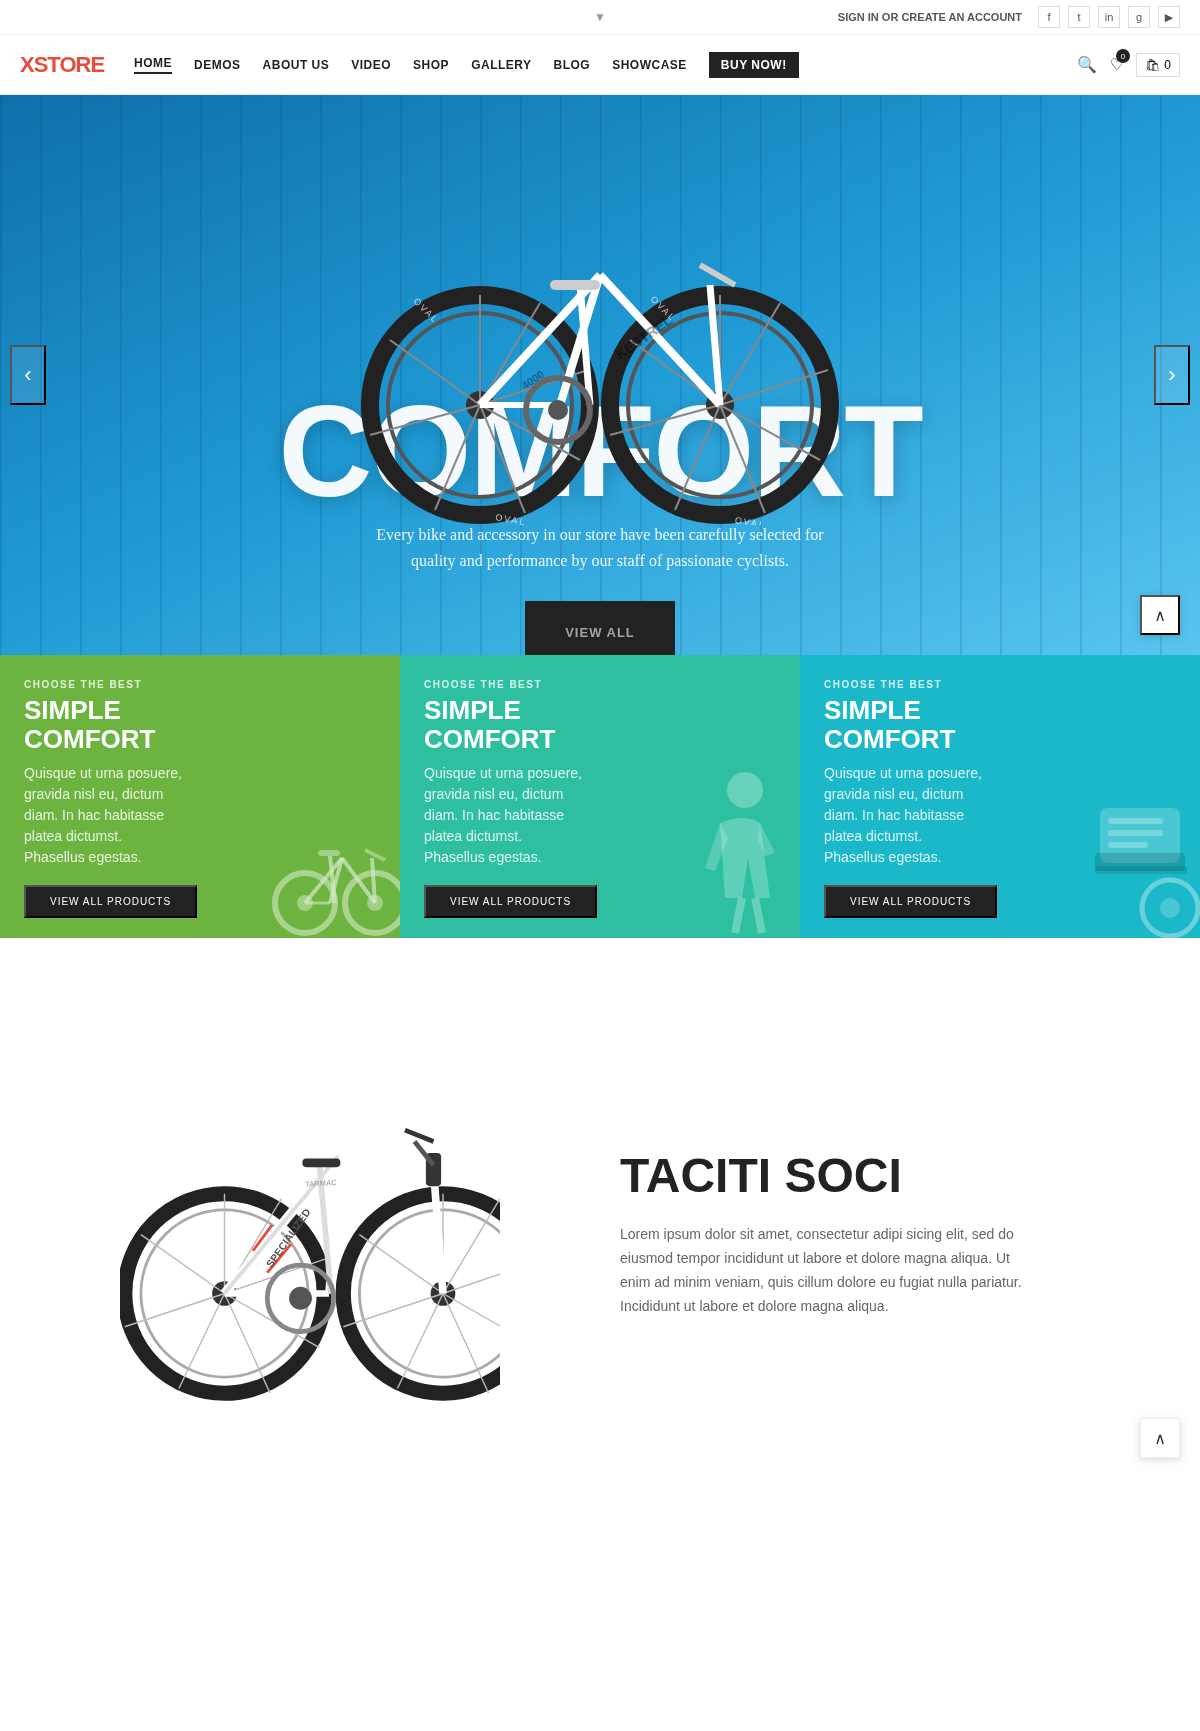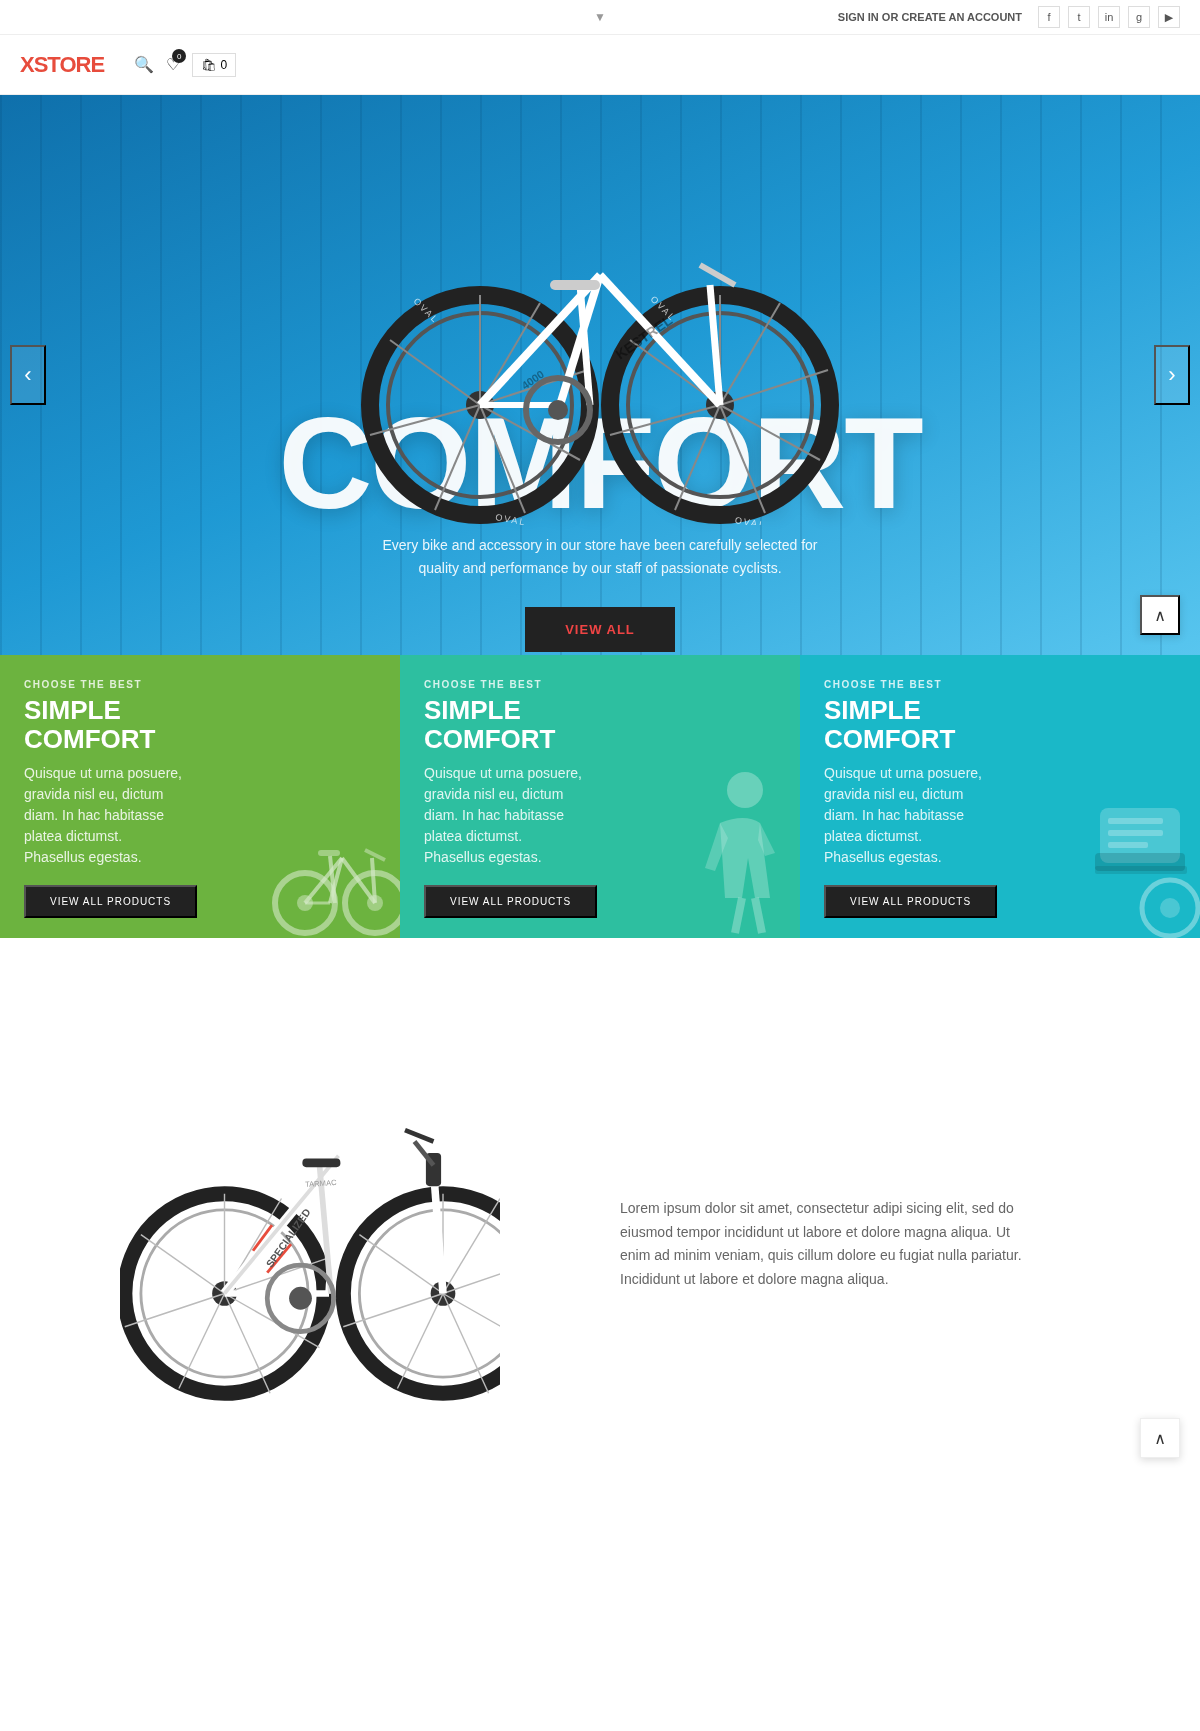"HOME" nav.nav { html: none -> <nav> <a>HOME</a> <a>DEMOS</a> <a>ABOUT US</a> <a>VIDEO</a> <a>SHOP</a> <a>GALLERY</a> <a>BLOG</a> <a>SHOWCASE</a> <a>BUY NOW!</a> </nav> }
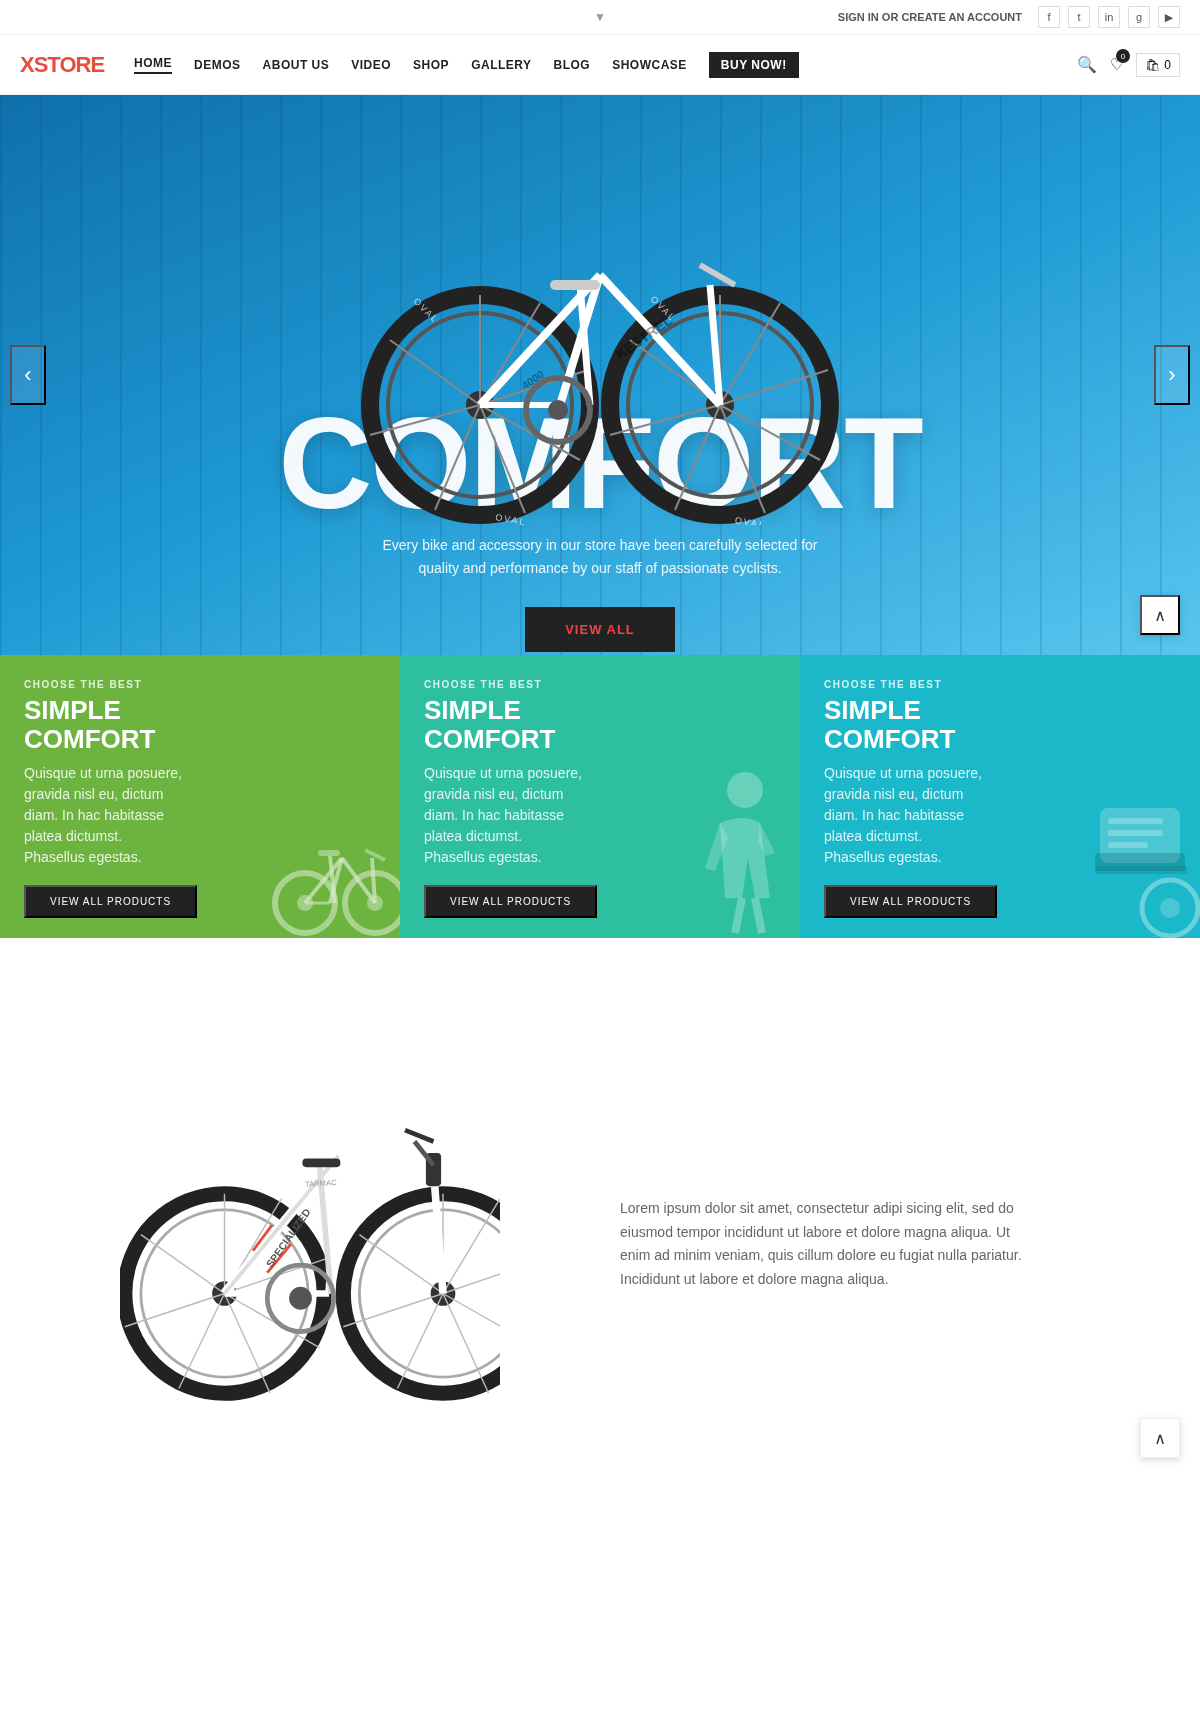"Every bike and accessory in" .hero-subtitle { font-family: none -> Liberation Serif, serif; font-size: 14px -> 16px }
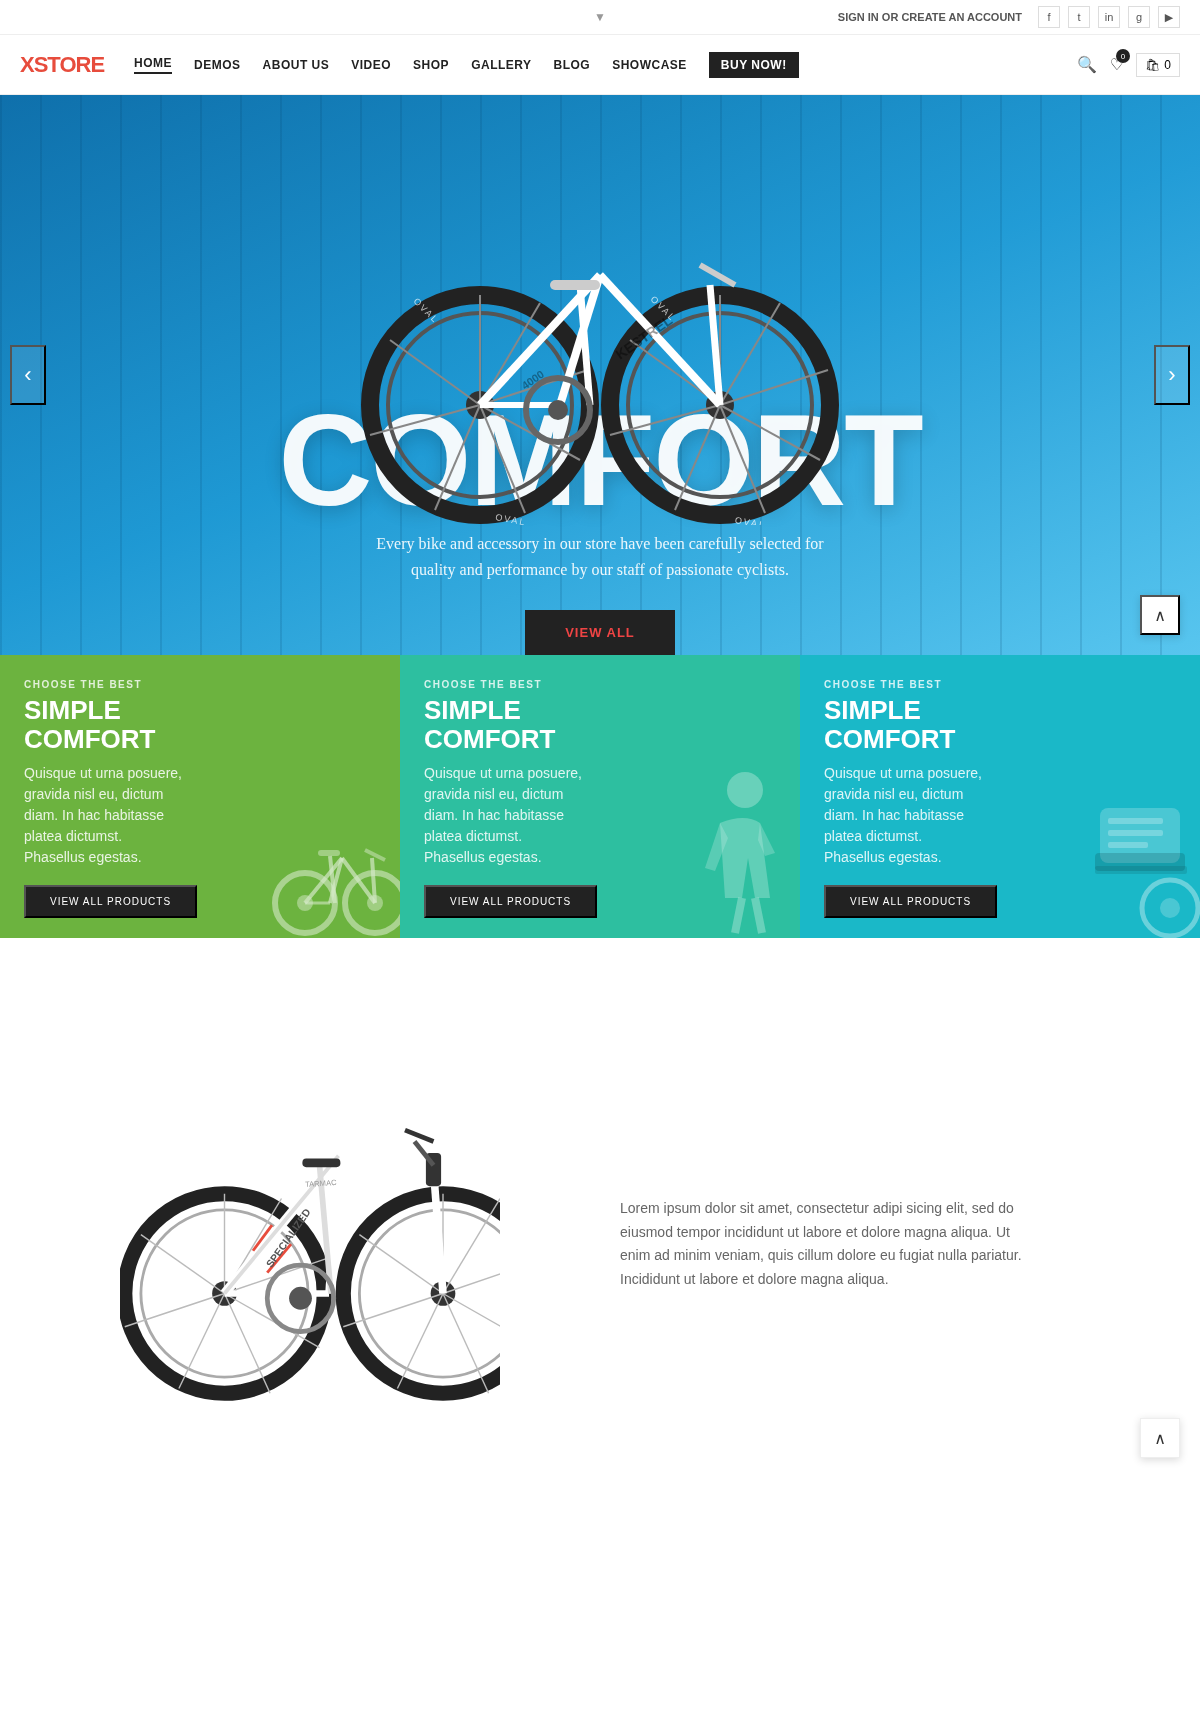"VIEW ALL" .hero-btn { color: #ef4444 -> #a3a3a3; padding: 15px 40px -> 24px 40px }
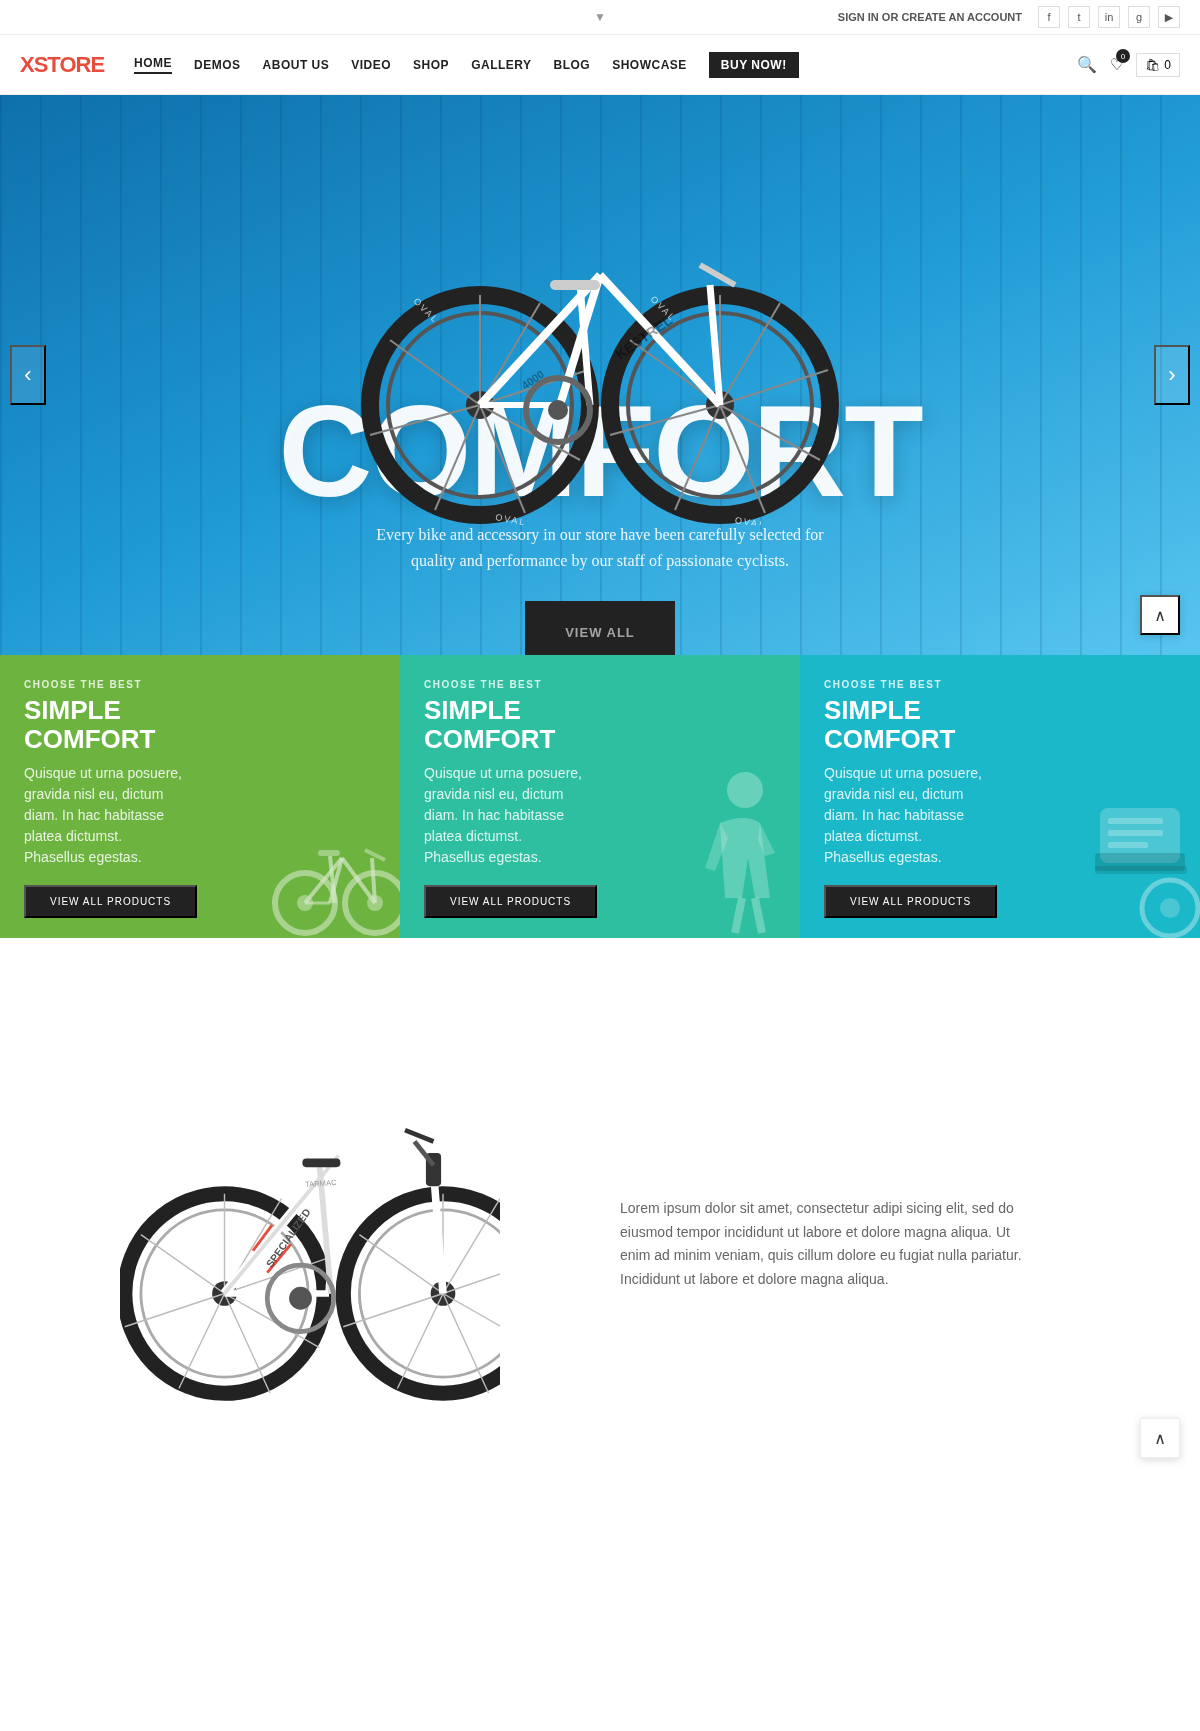"TACITI SOCI" span { html: none -> <span>TACITI SOCI</span> }
